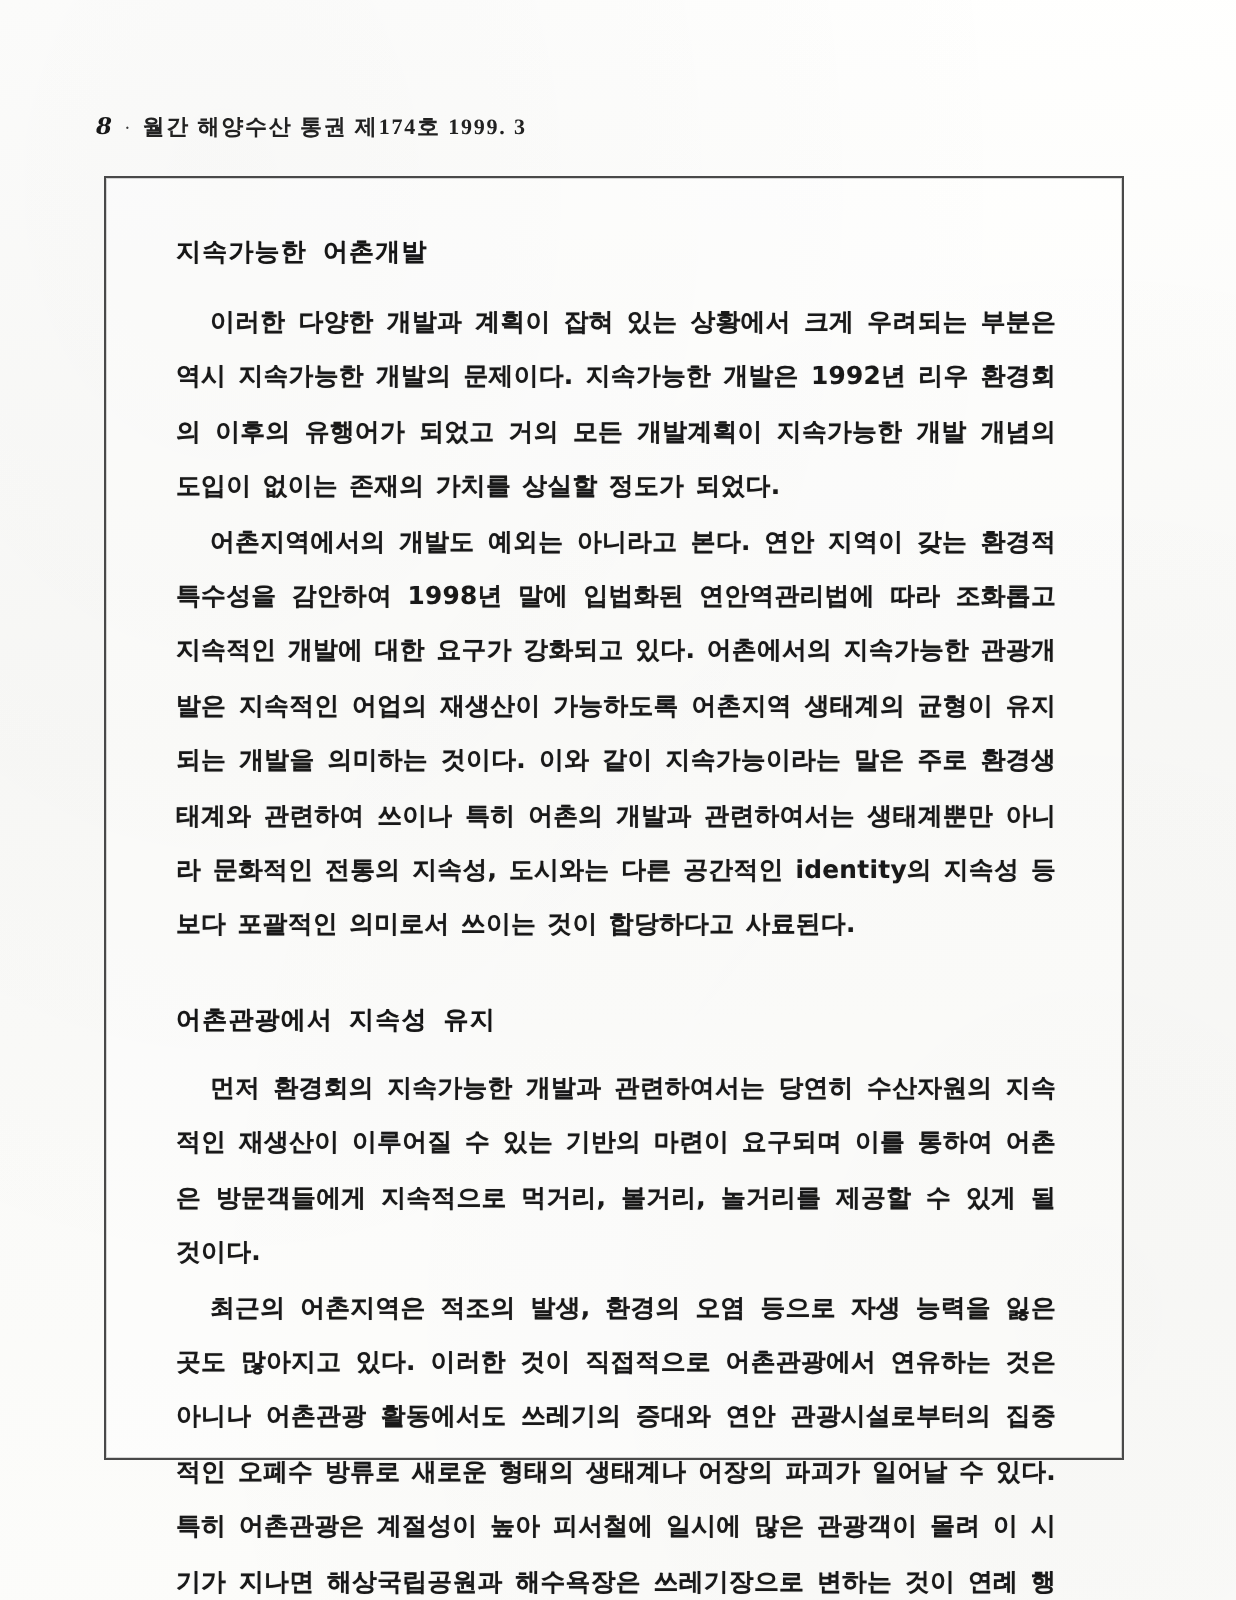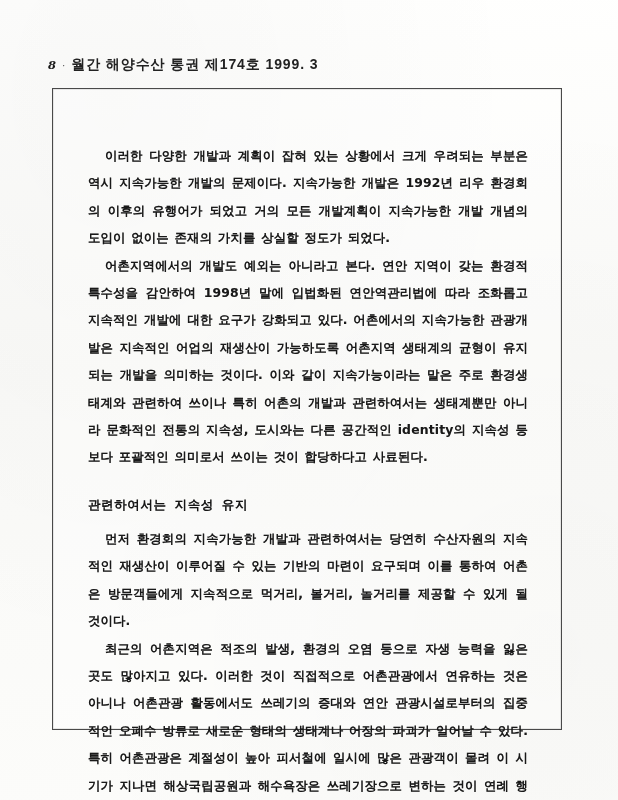"월간 해양수산 통권 제174호 1999." .head-text { font-family: Liberation Sans, sans-serif -> Liberation Serif, serif; font-size: 14px -> 11px }
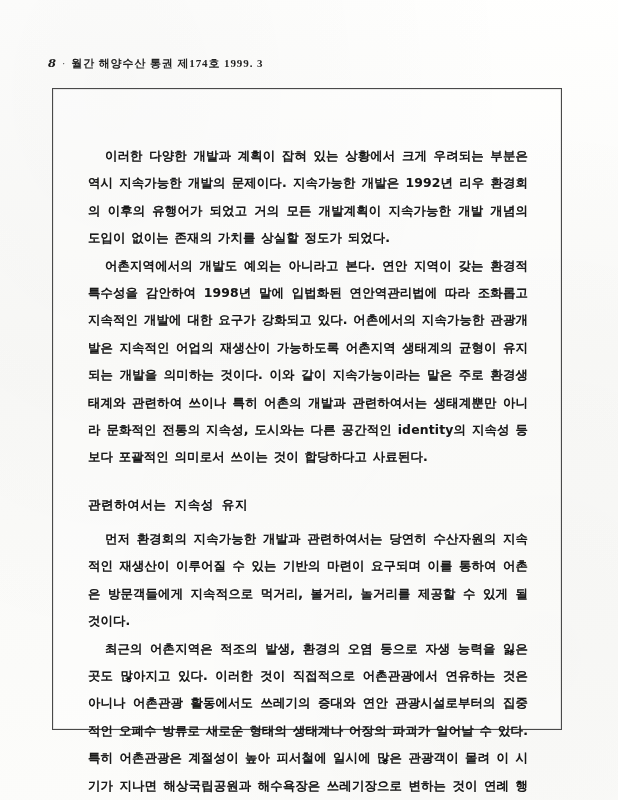"지속가능한 어촌개발" h2.section-heading { html: none -> <h2>지속가능한 어촌개발</h2> }
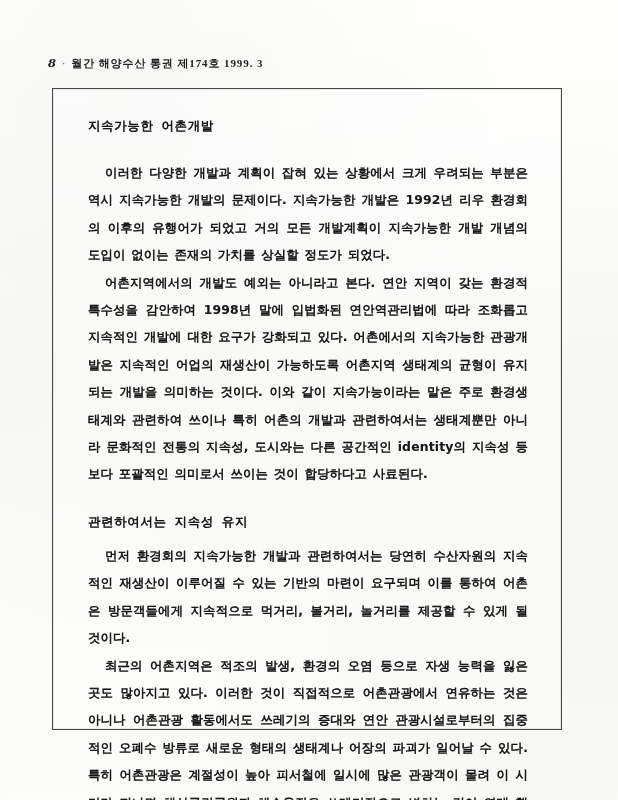"이러한 다양한 개발과 계획이 잡혀" .para-block { margin-top: 24px -> 12px }
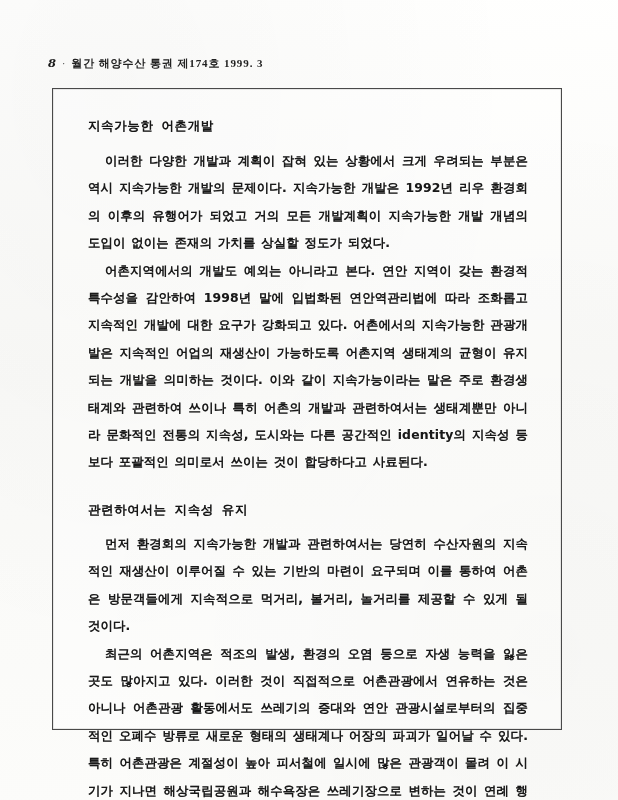"관련하여서는 지속성 유지" h2.section-heading { text: 관련하여서는 -> 어촌관광에서 }
